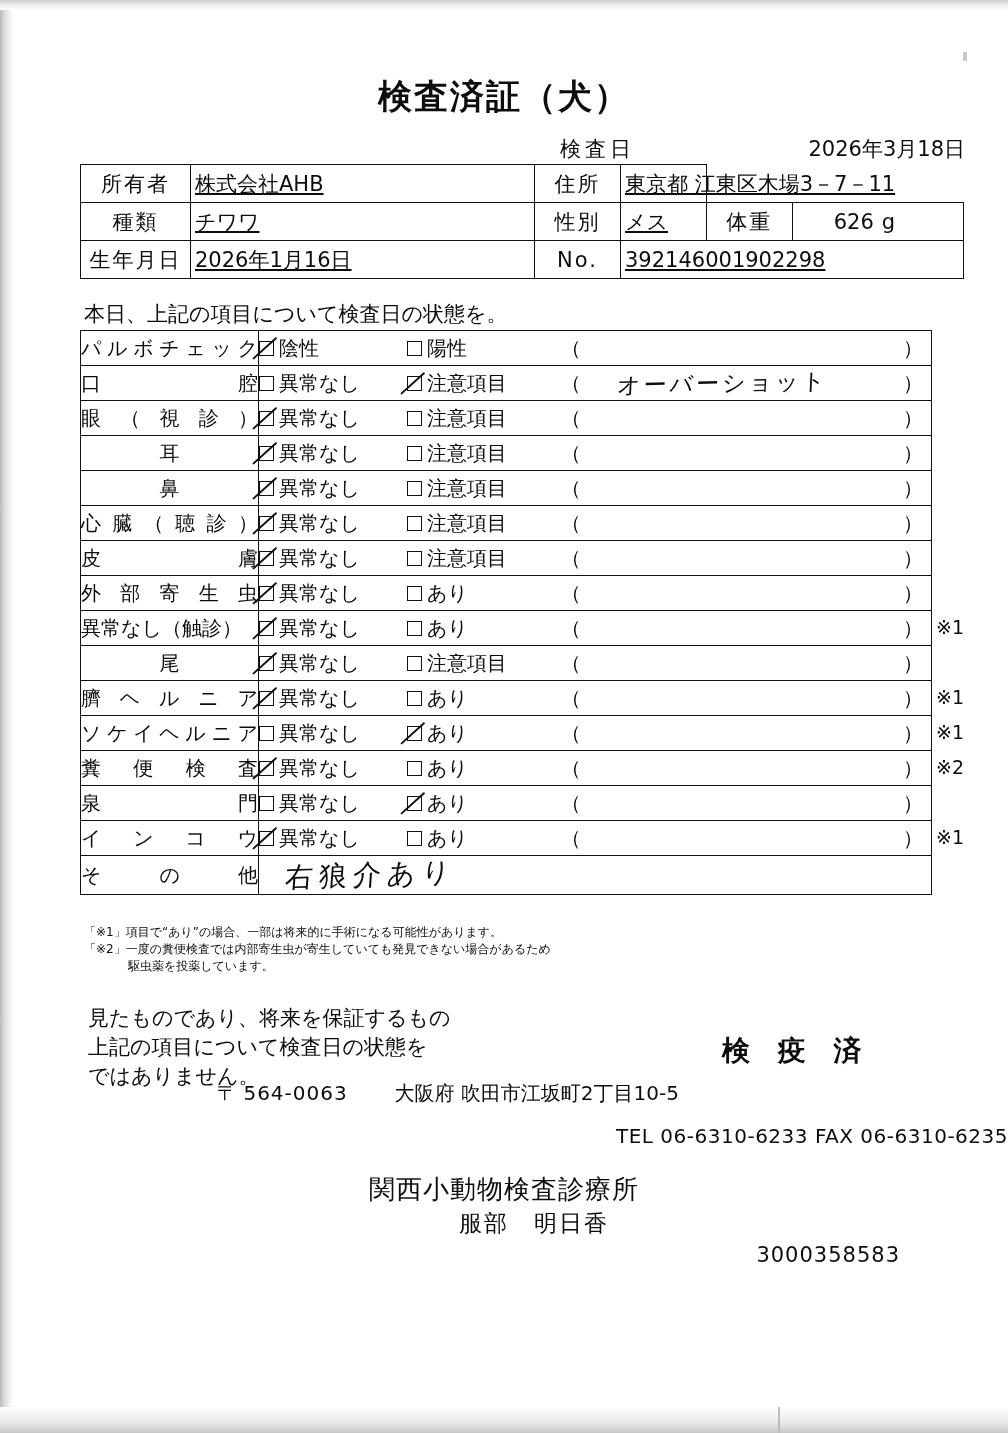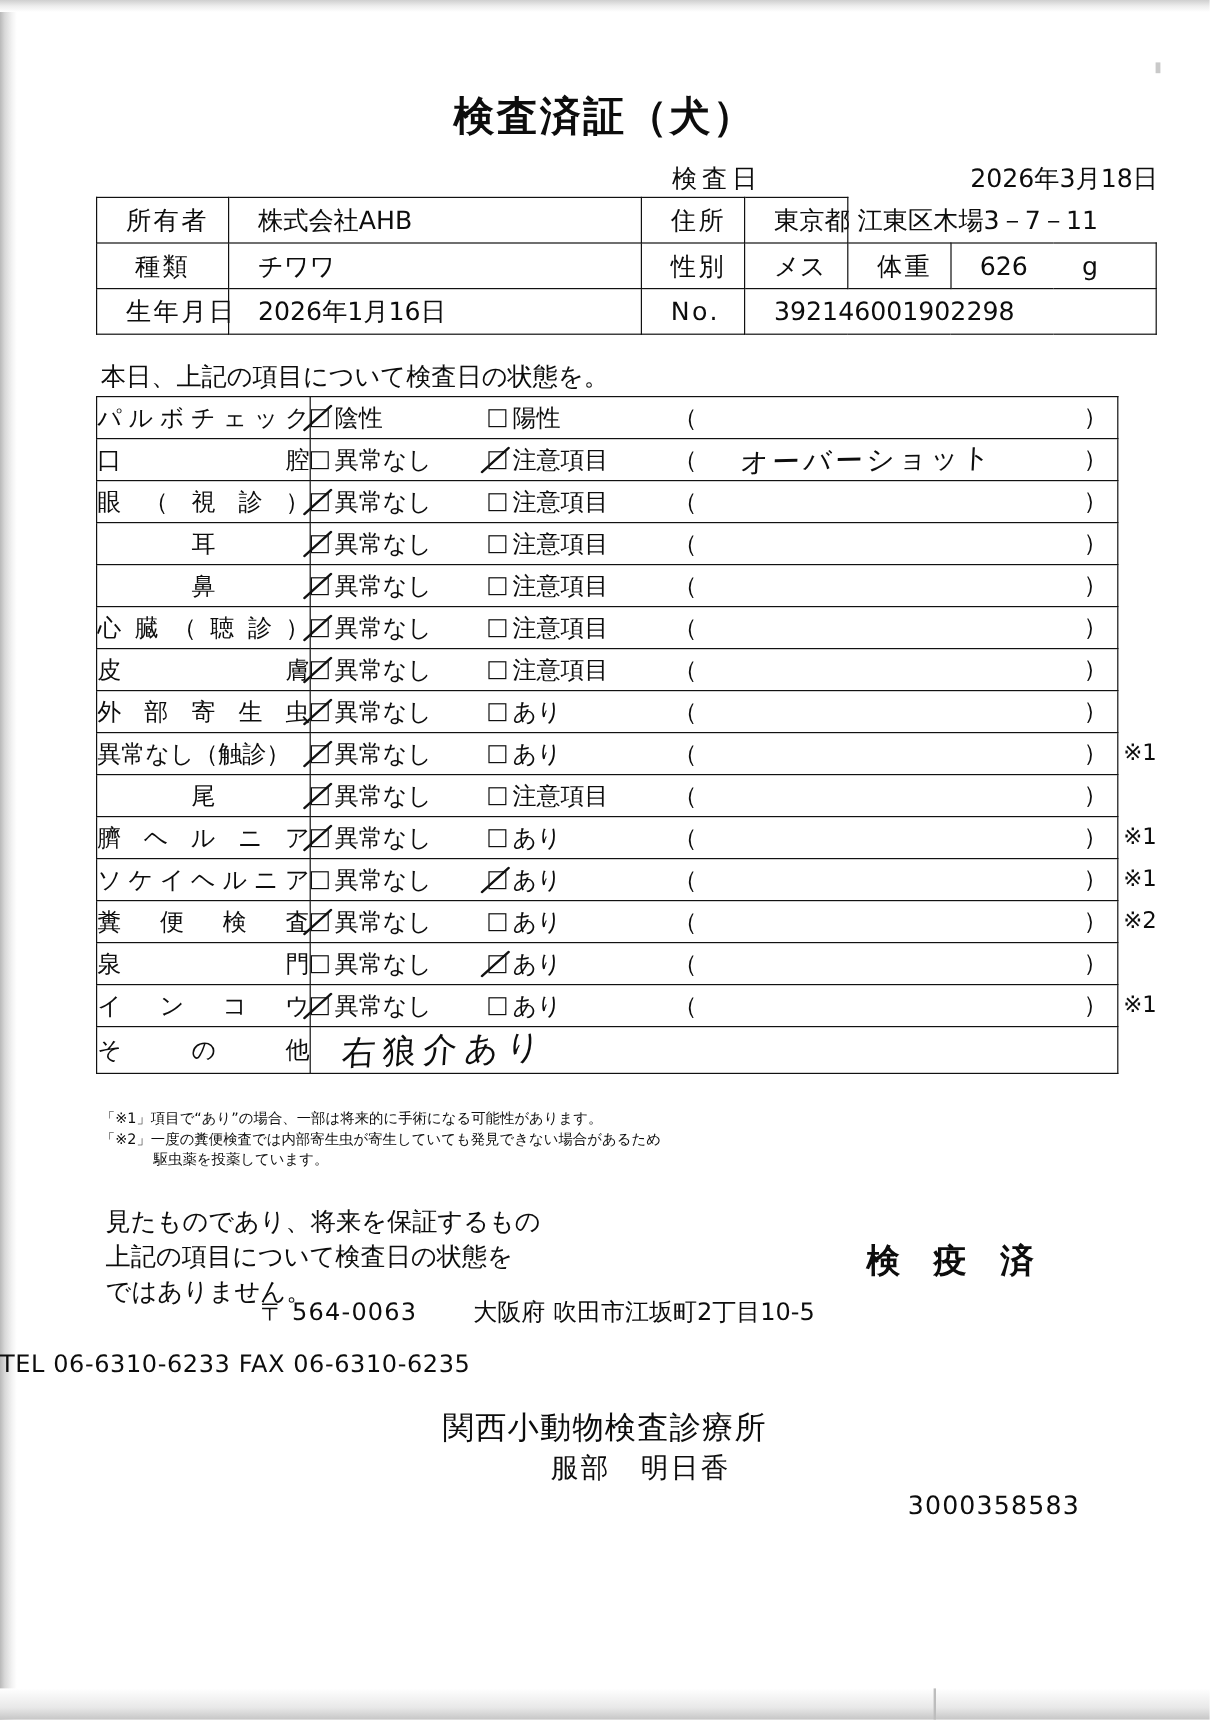"所有者" .info-table td { padding: 0 24px -> 0 4px }
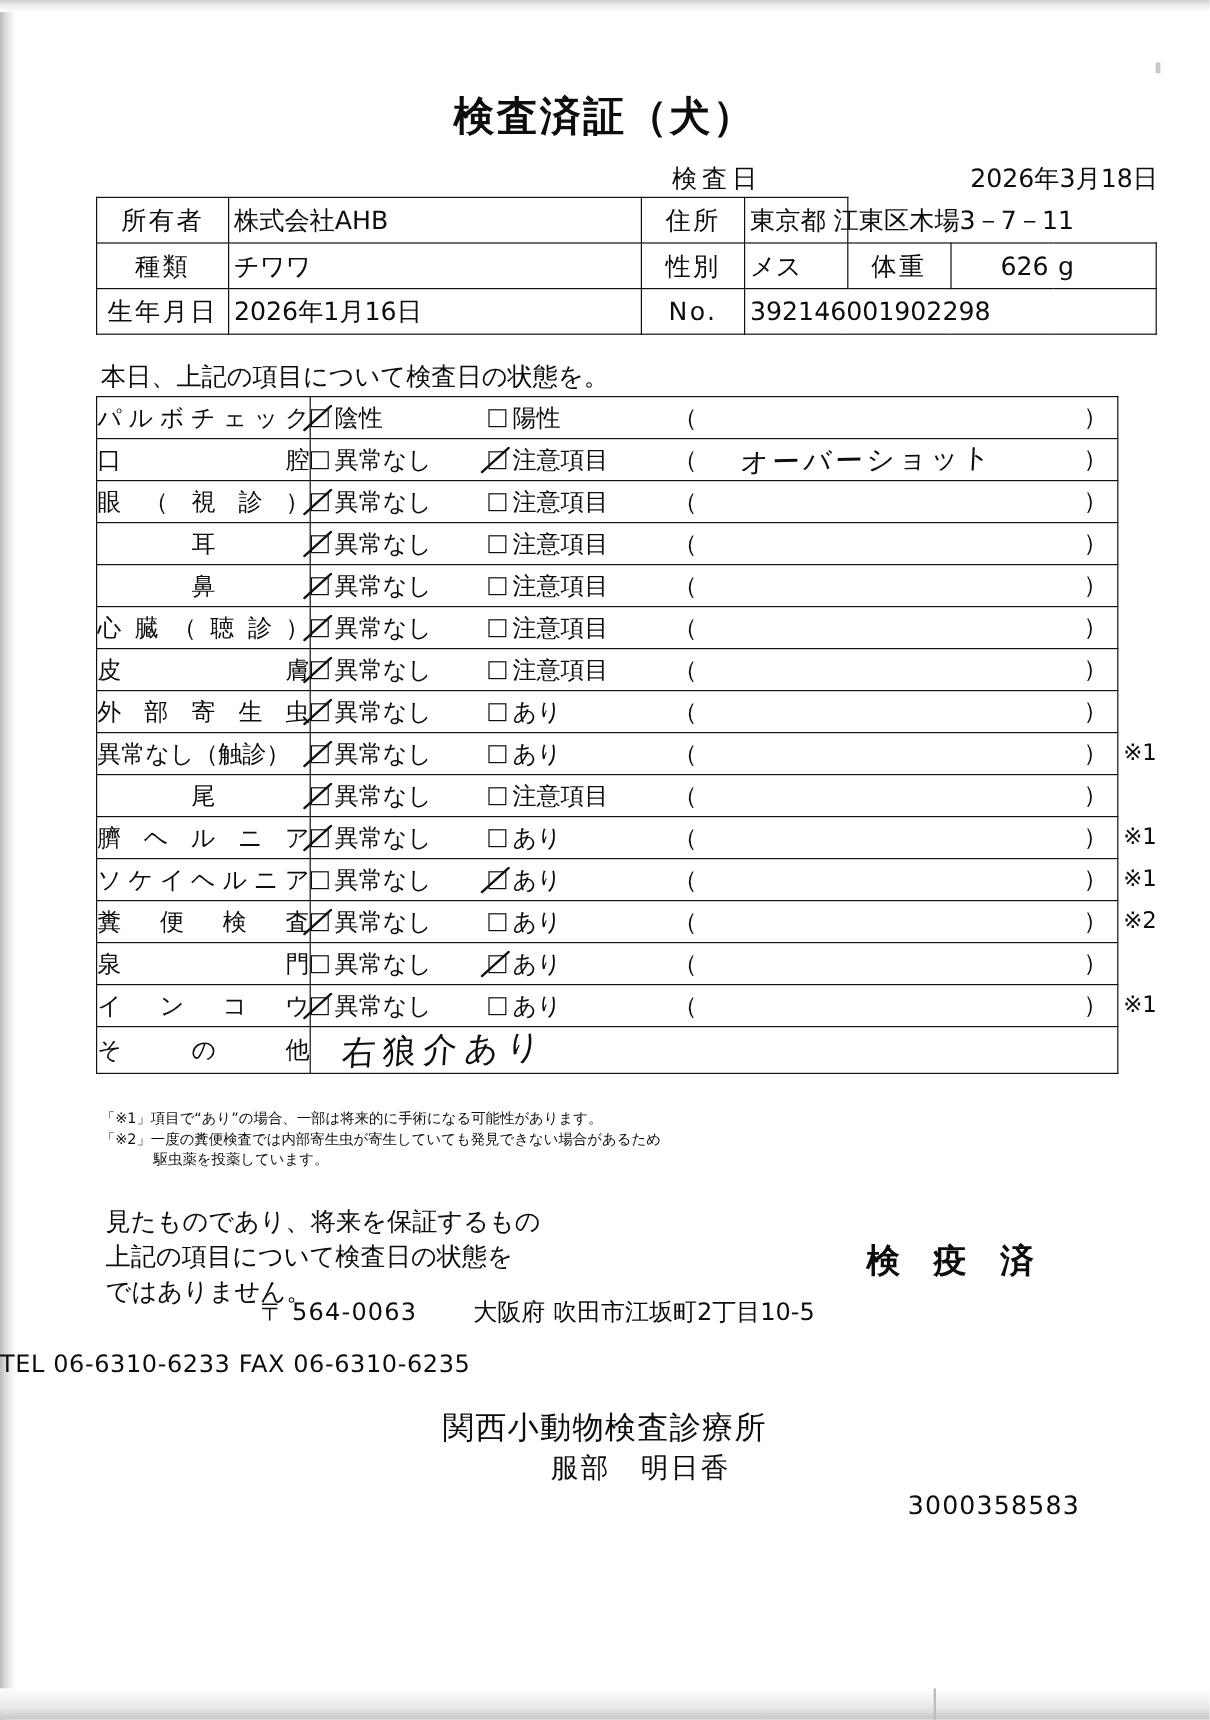"株式会社AHB" .val { text-decoration: none -> underline }
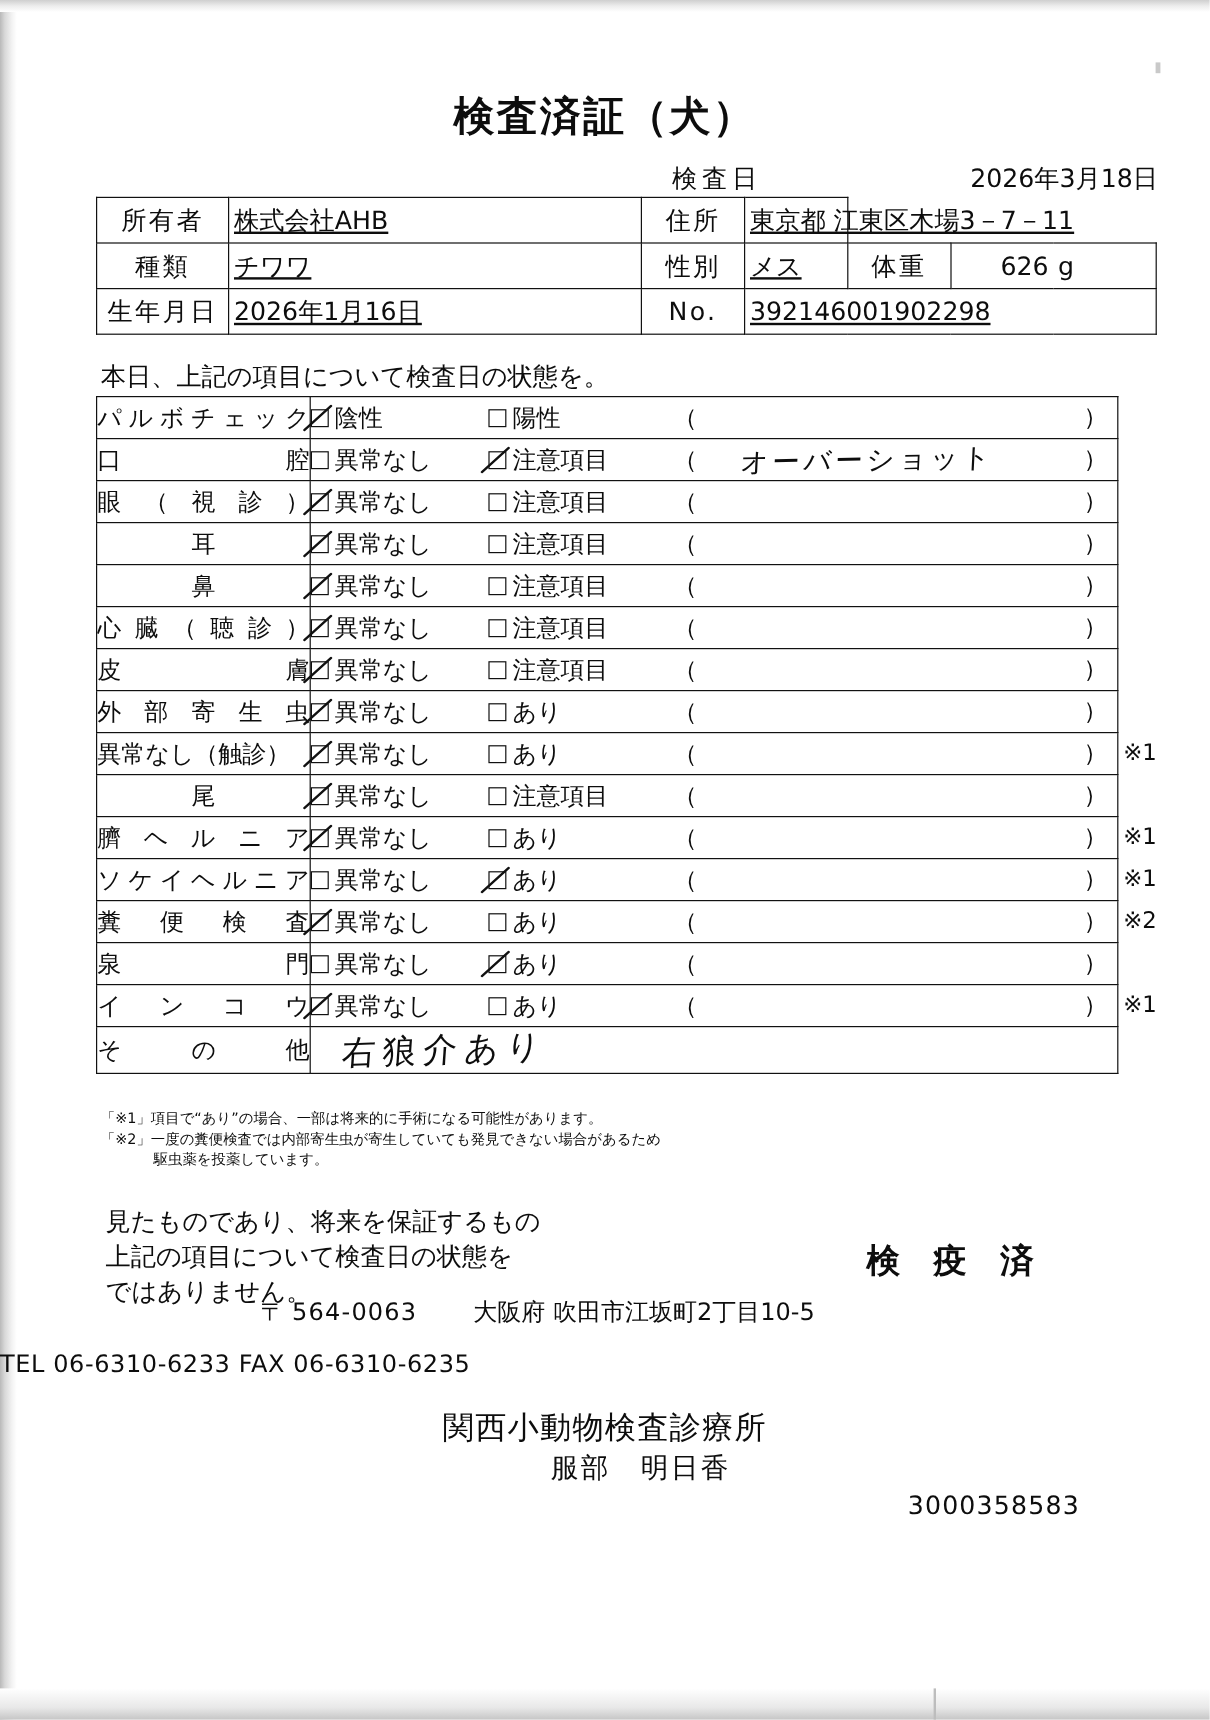"TEL 06-6310-6233 FAX 06-6310-6235" .clinic-tel { text-align: left -> right }
